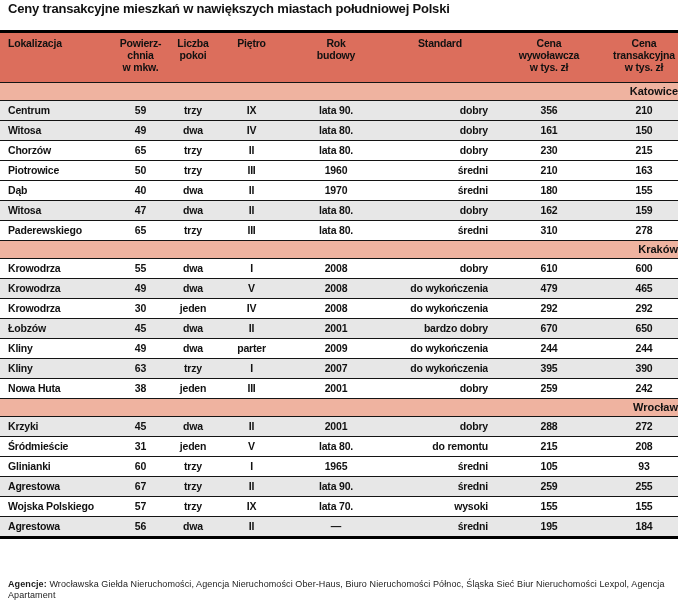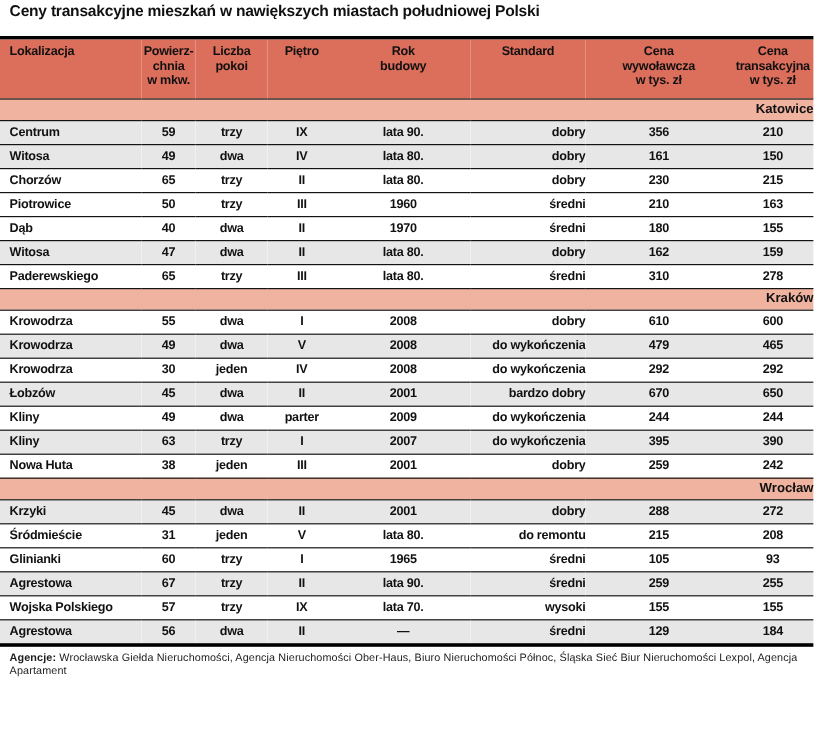"129" td.col6 { text: 129 -> 195 }
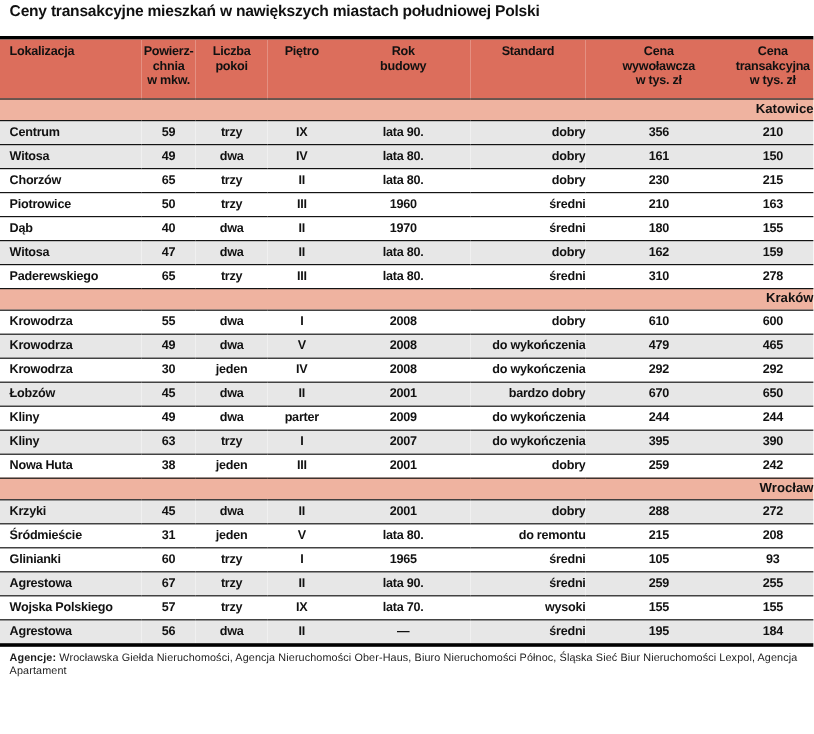"Agencje: Wrocławska Giełda" .footer { margin-top: none -> 36px }
